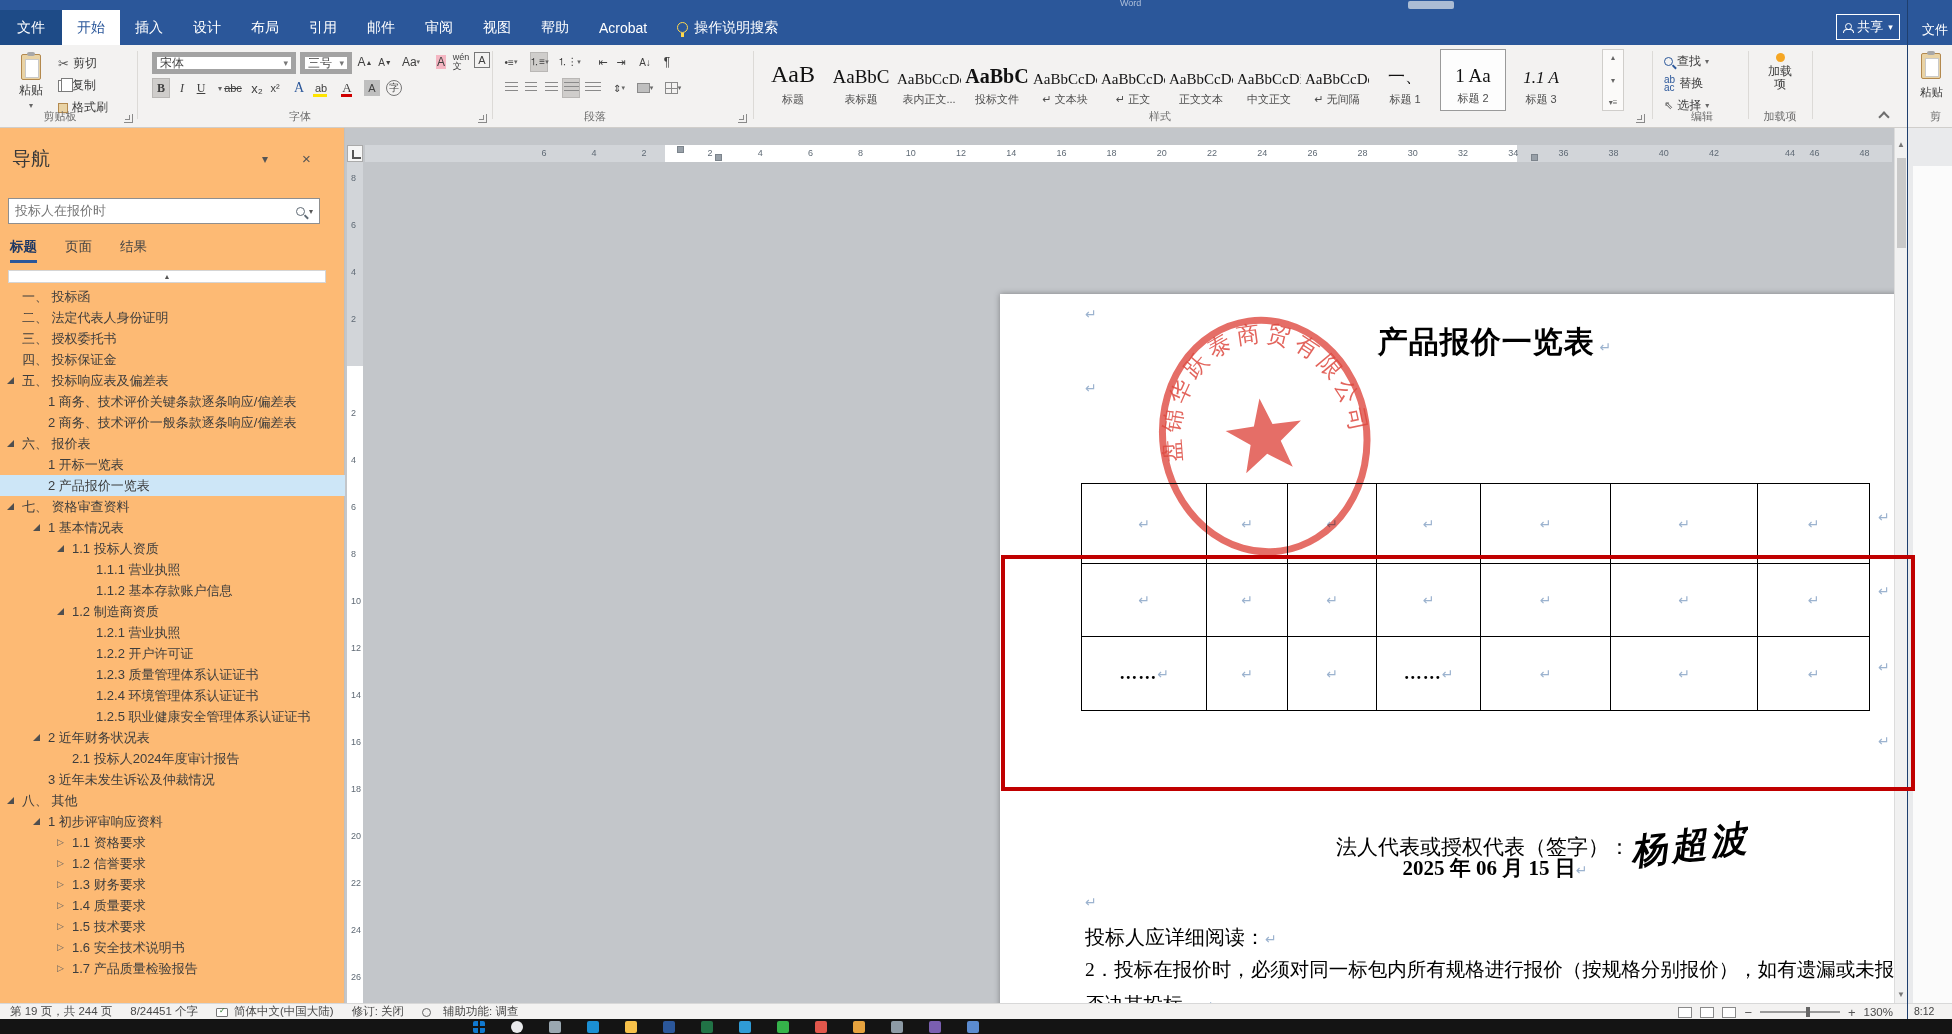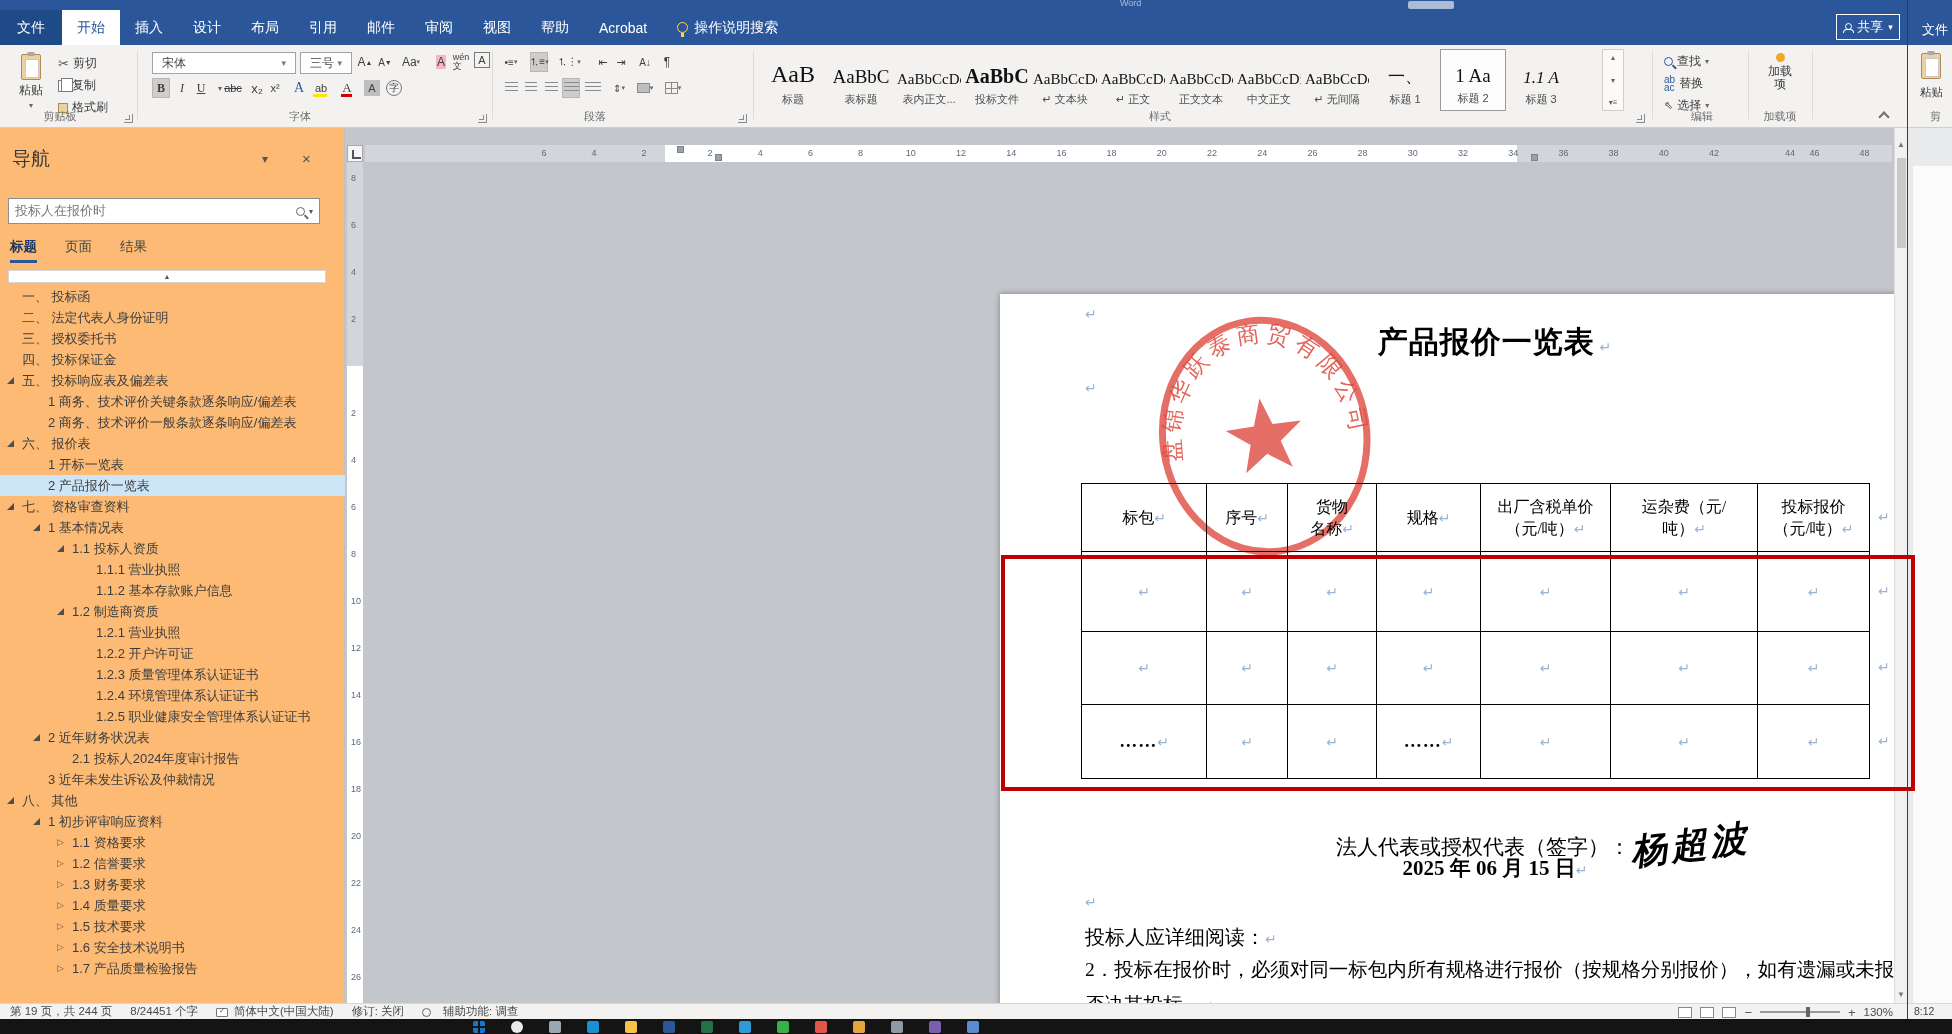"宋体" .cbox { border: 1px solid #a3a3a3 -> 5px solid #a3a3a3; padding: 0 9px -> 0 3px }
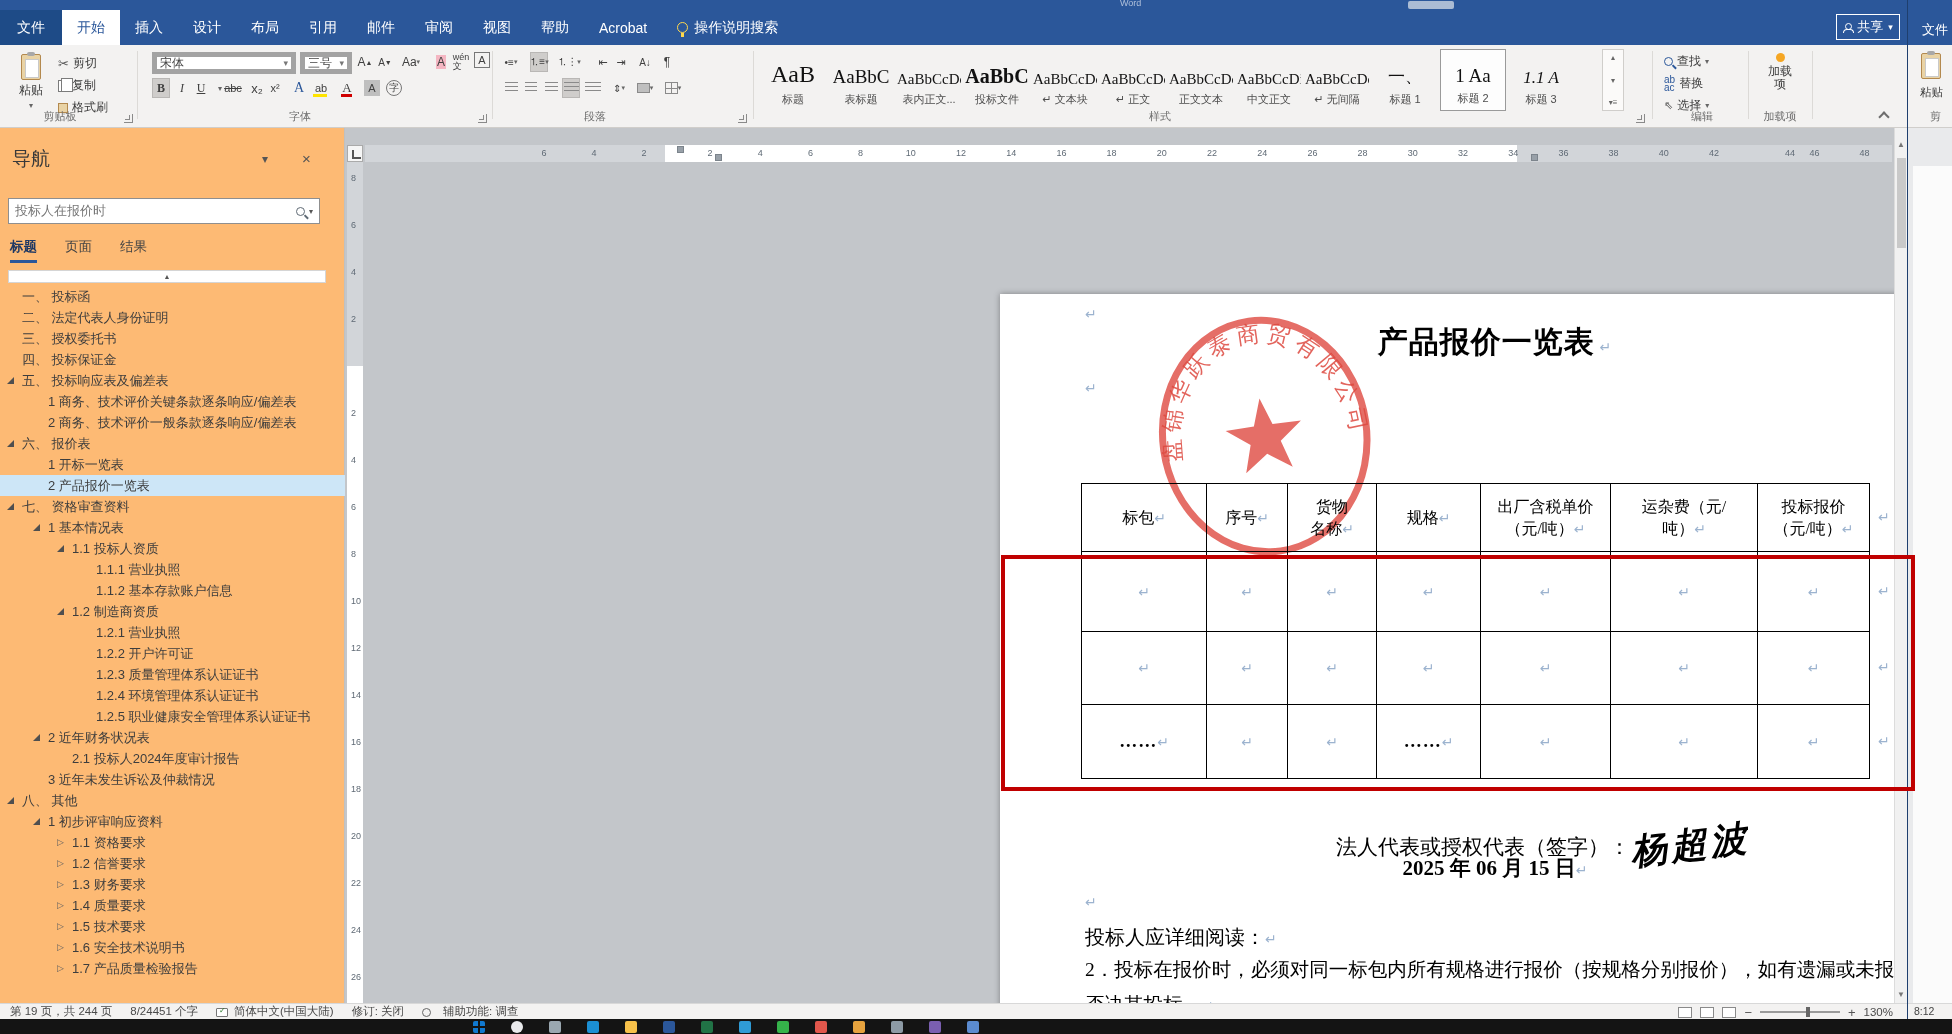"标包↵" tr { html: <tr> <td>标包<span>↵</span></td> <td>序号<span>↵</span></td> <td>货物<br>名称<span>↵</span></td> <td>规格<span>↵</span></td> <td>出厂含税单价<br>（元/吨）<span>↵</span></td> <td>运杂费（元/<br>吨）<span>↵</span></td> <td>投标报价<br>（元/吨）<span>↵</span></td> </tr> -> none }
